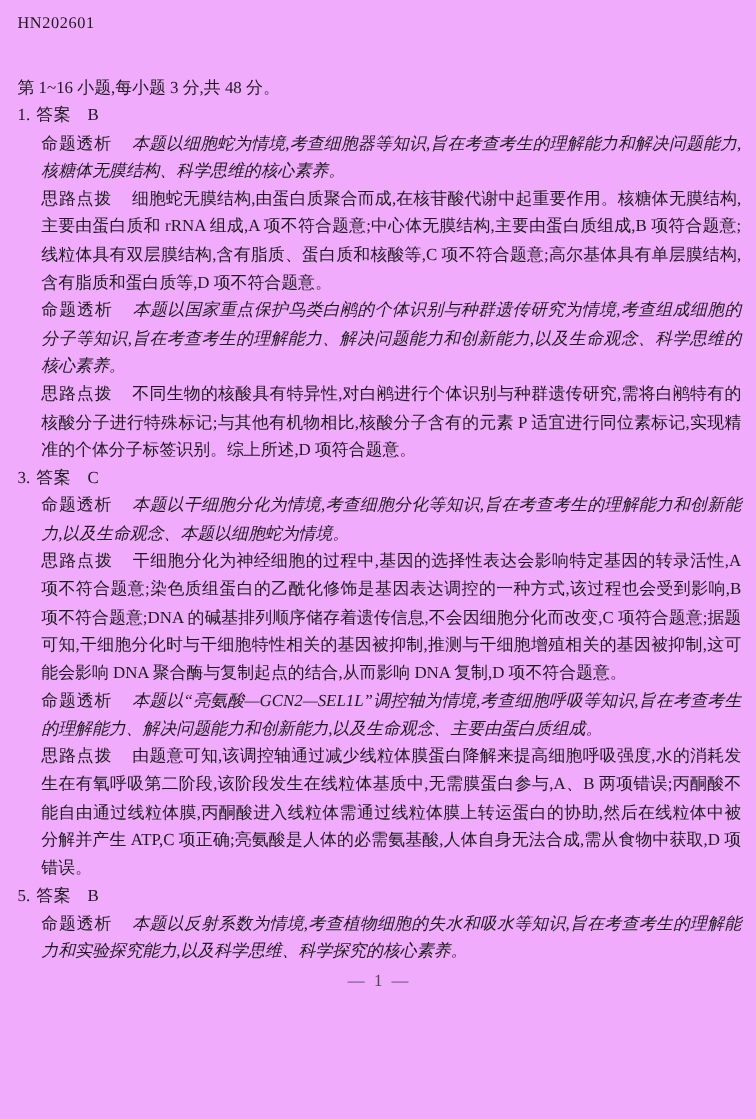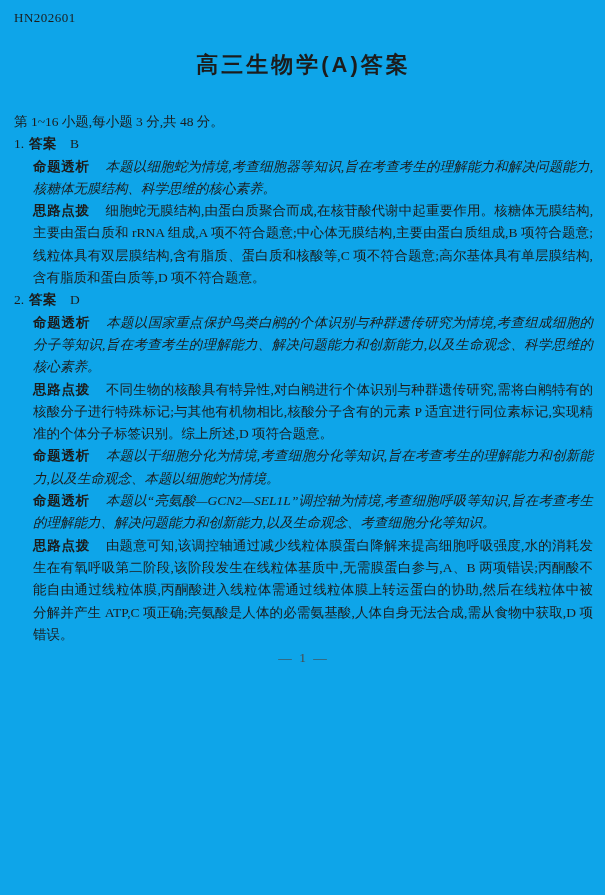"HN202601" .page { background: #0ea5e9 -> #f0abfc }
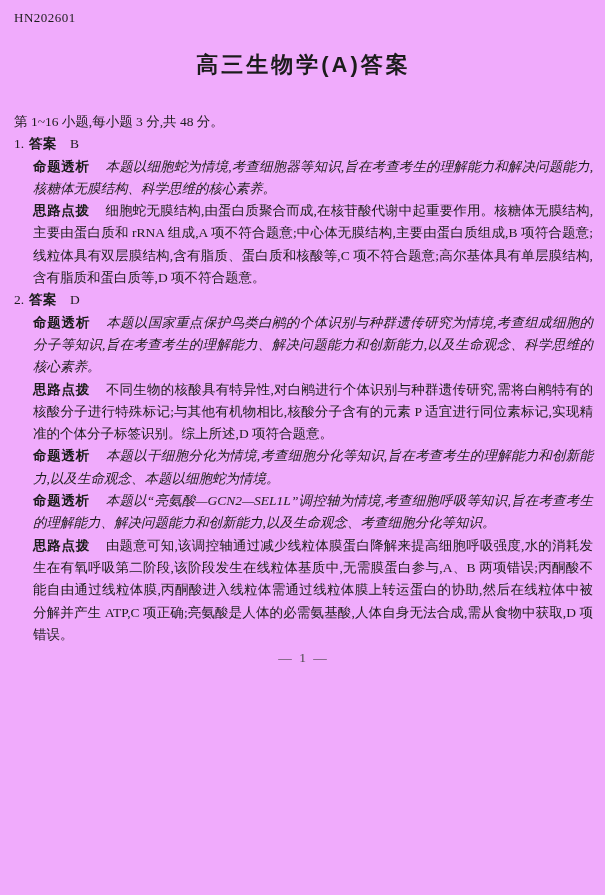"高三生物学(A)答案" h1.doc-title { html: <h1>高三生物学(A)答案</h1> -> none }
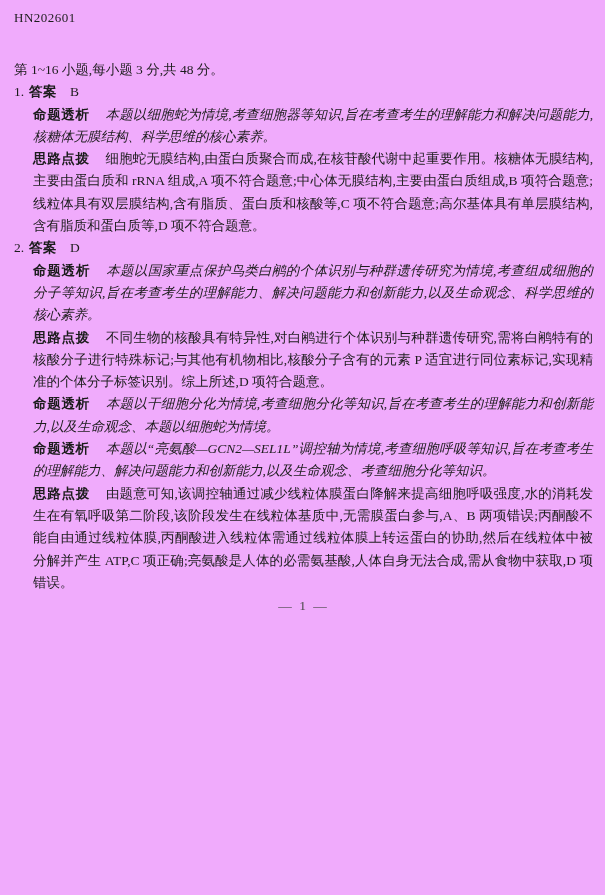"答案" .lead { font-weight: bold -> normal }
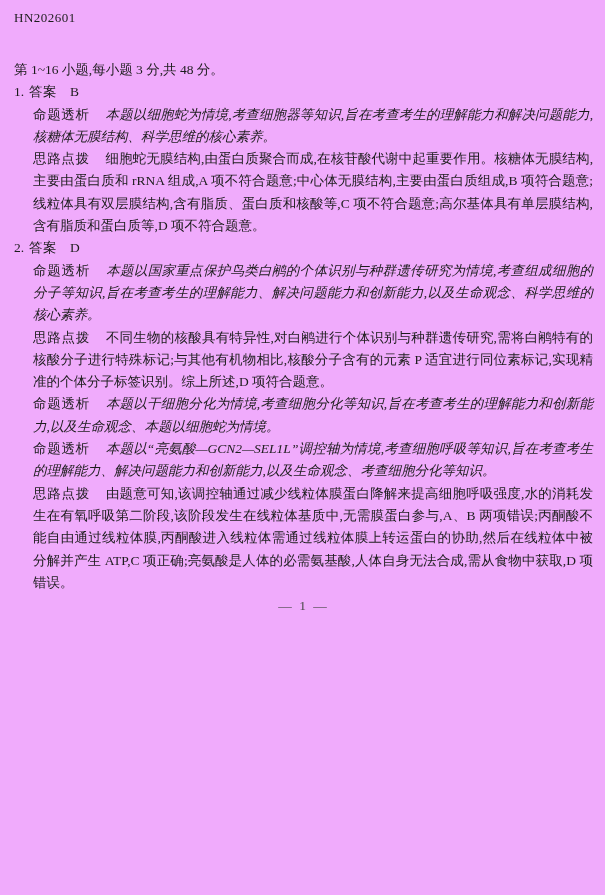"2. 答案 D" div.item-head { html: <div> <span>2.</span><span>答案</span><span>D</span> </div> -> none }
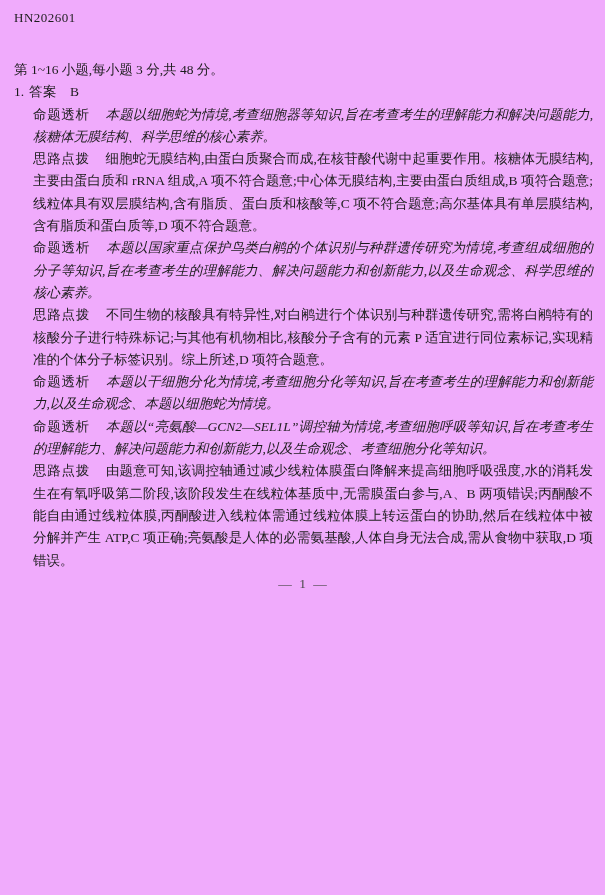"3. 答案 C" div.item-head { html: none -> <div> <span>3.</span><span>答案</span><span>C</span> </div> }
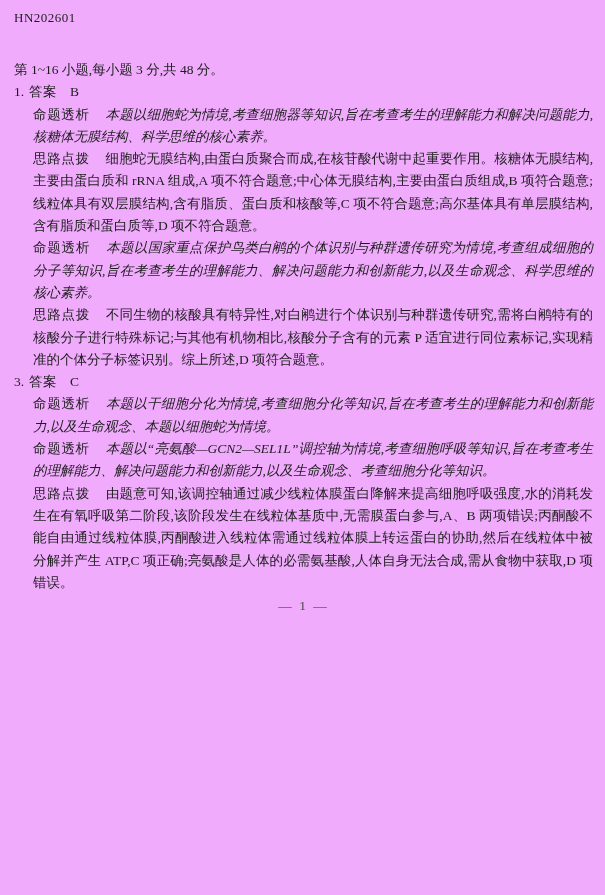"思路点拨 干细胞分化为神经细胞的过程中,基因的选择性表达会影响特定基因的转录活性,A" p.para { html: none -> <p> <span>思路点拨</span><span>干细胞分化为神经细胞的过程中,基因的选择性表达会影响特定基因的转录活性,A 项不符合题意;染色质组蛋白的乙酰化修饰是基因表达调控的一种方式,该过程也会受到影响,B 项不符合题意;DNA 的碱基排列顺序储存着遗传信息,不会因细胞分化而改变,C 项符合题意;据题可知,干细胞分化时与干细胞特性相关的基因被抑制,推测与干细胞增殖相关的基因被抑制,这可能会影响 DNA 聚合酶与复制起点的结合,从而影响 DNA 复制,D 项不符合题意。</span> </p> }
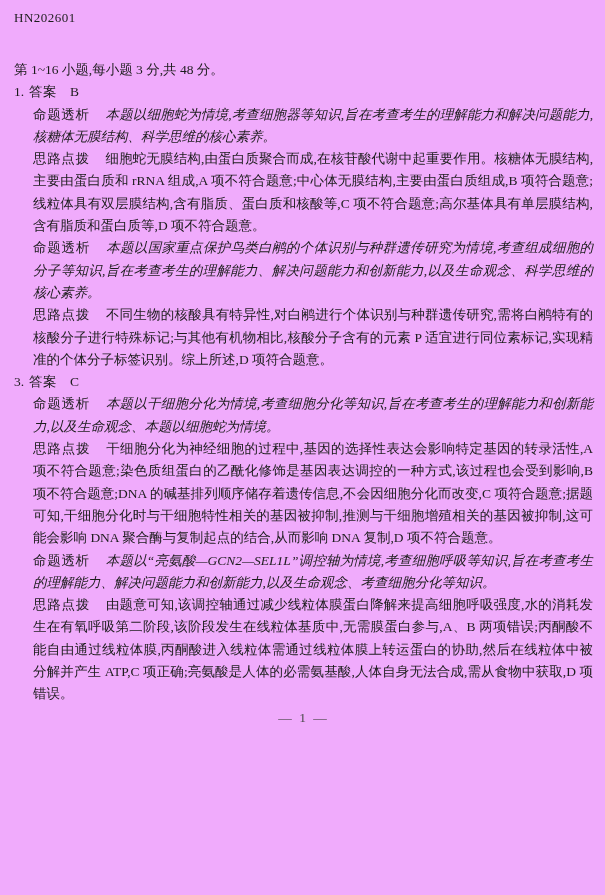"本题以“亮氨酸—GCN2—SEL1L”调控轴为情境,考查细胞呼吸等知识,旨在考查" span.analysis-text { text: 考查细胞分化等知识 -> 主要由蛋白质组成 }
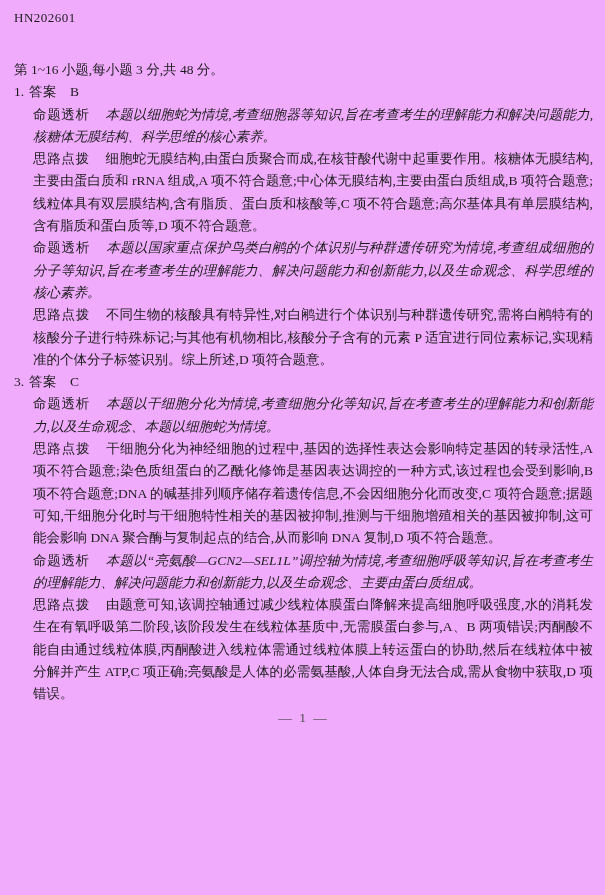"5. 答案 B" div.item { html: none -> <div> <div> <span>5.</span><span>答案</span><span>B</span> </div> <p> <span>命题透析</span><span>本题以反射系数为情境,考查植物细胞的失水和吸水等知识,旨在考查考生的理解能力和实验探究能力,以及科学思维、科学探究的核心素养。</span> </p> </div> }
